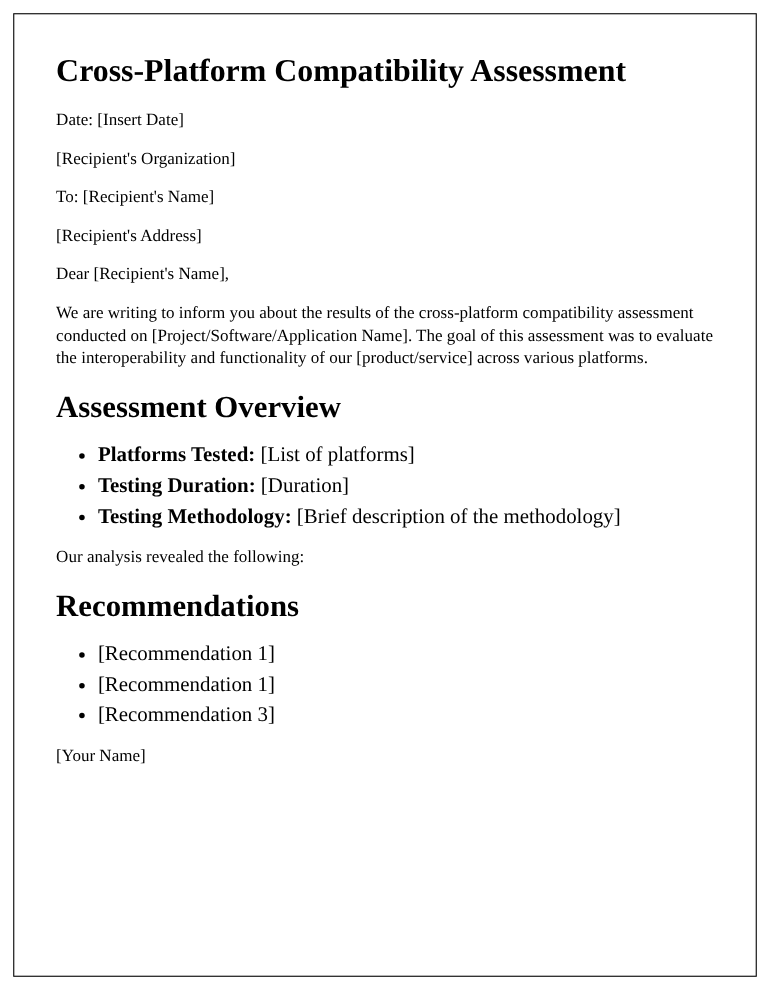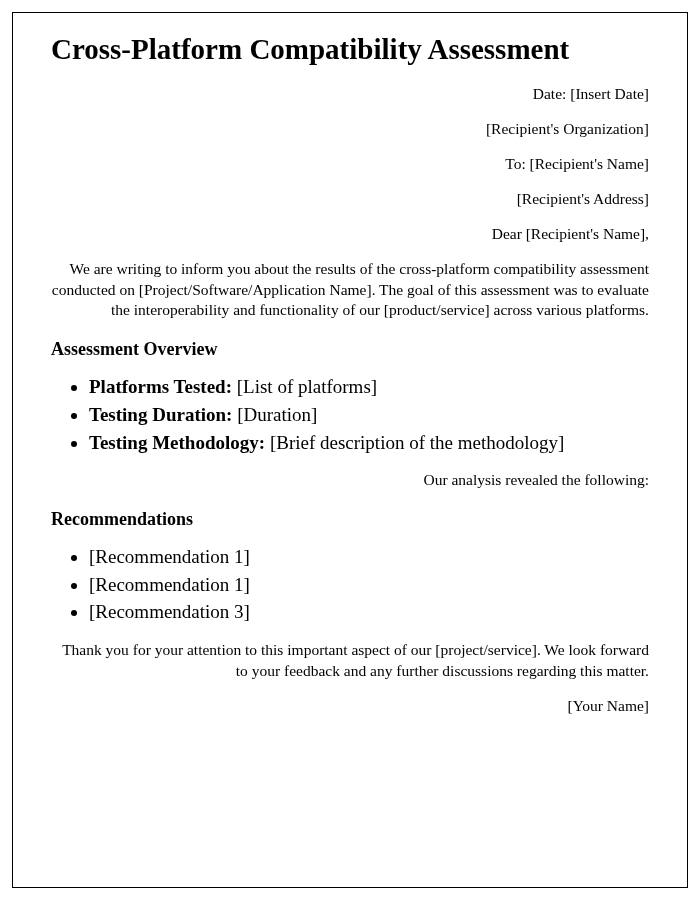"Cross-Platform Compatibility Assessment" .page { padding: 20px 38px -> 36px 38px }
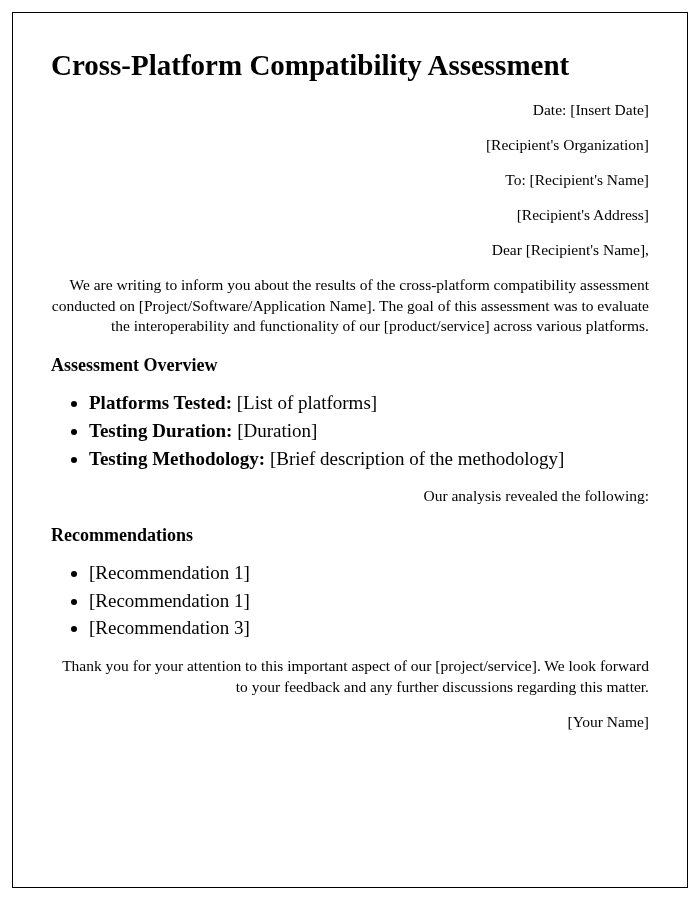"Date: [Insert Date]" p { text-align: right -> none }
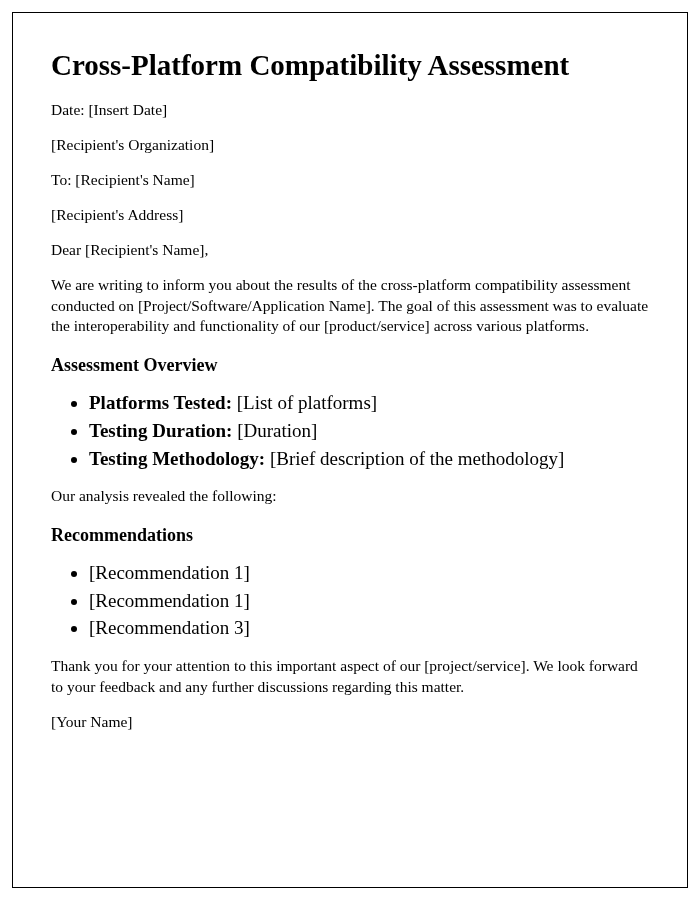"Assessment Overview" h2 { font-size: 18px -> 28px }
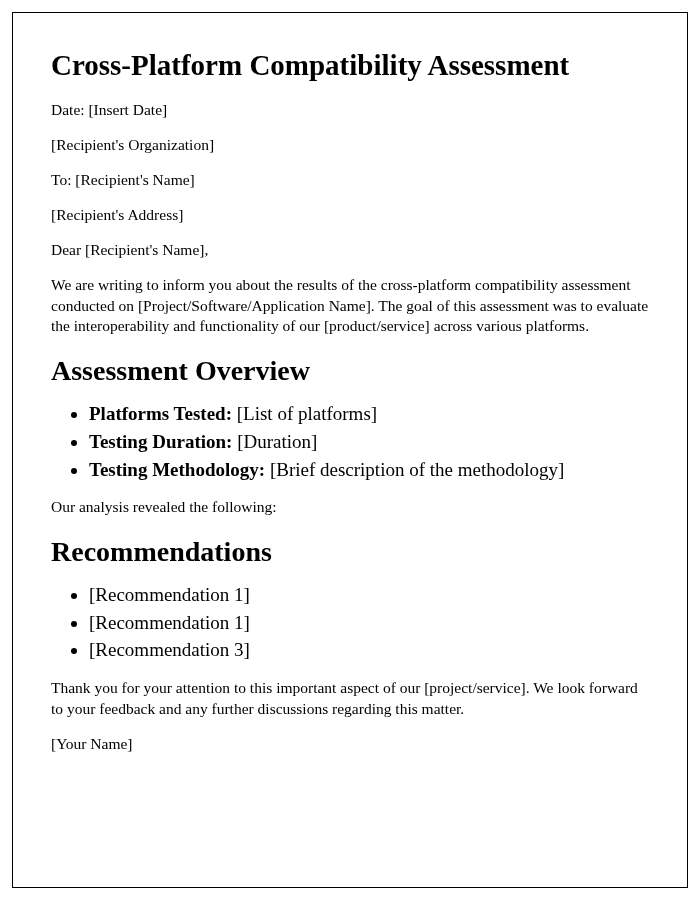"Thank you for your attention" p { html: <p>Thank you for your attention to this important aspect of our [project/service]. We look forward to your feedback and any further discussions regarding this matter.</p> -> none }
